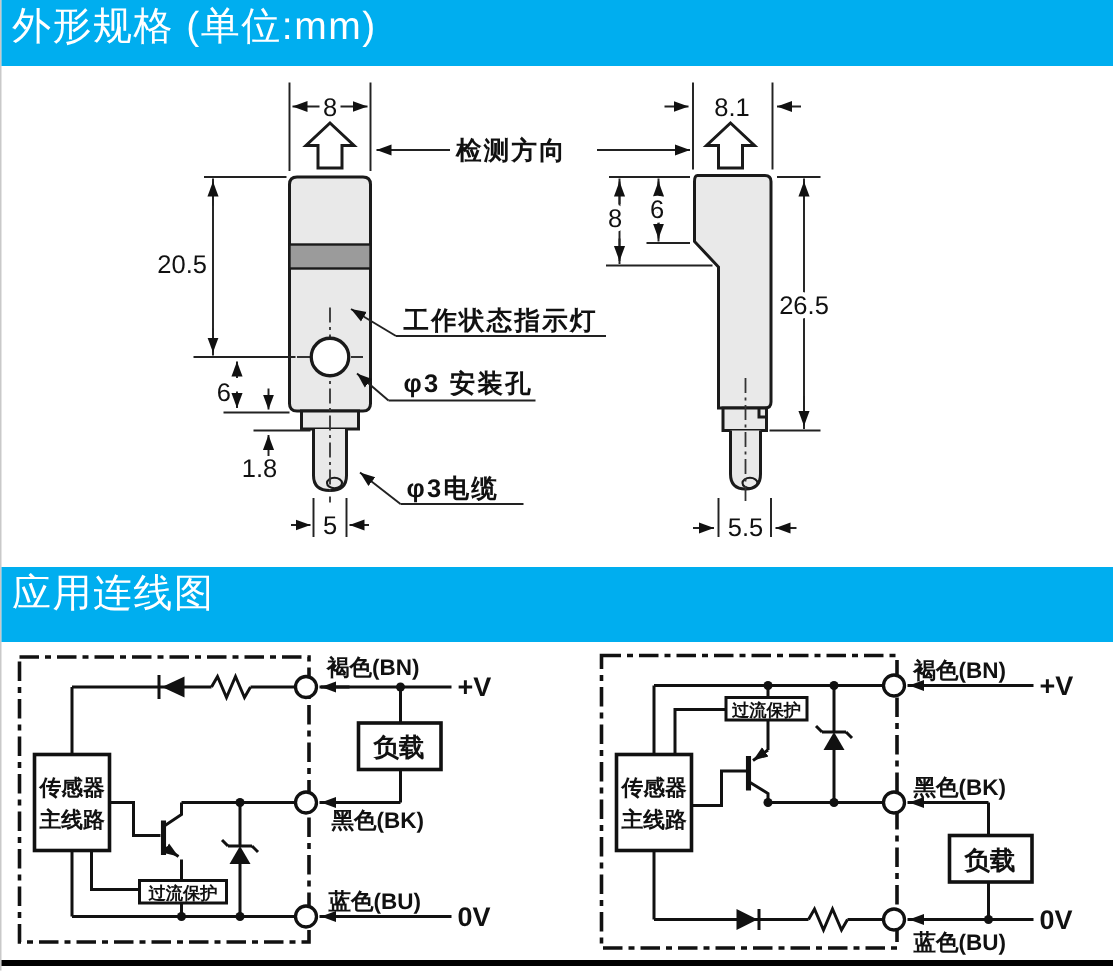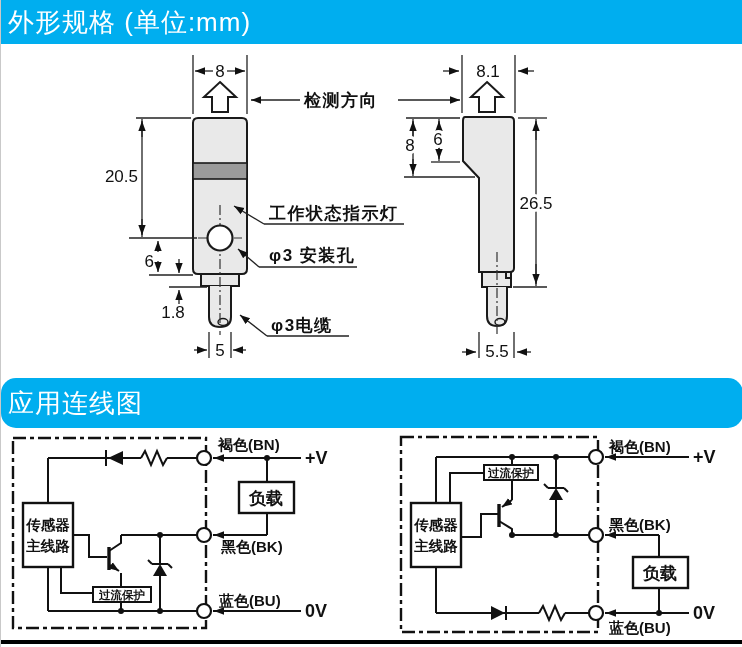"外形规格 (单位:mm)" .bar { align-items: center -> none }
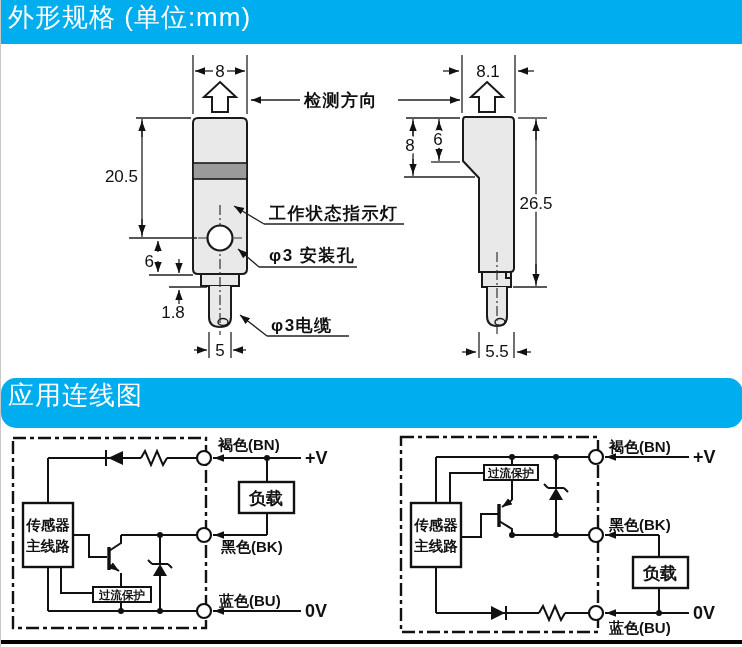"应用连线图" #bar-wiring { border-radius: 15px -> none }
